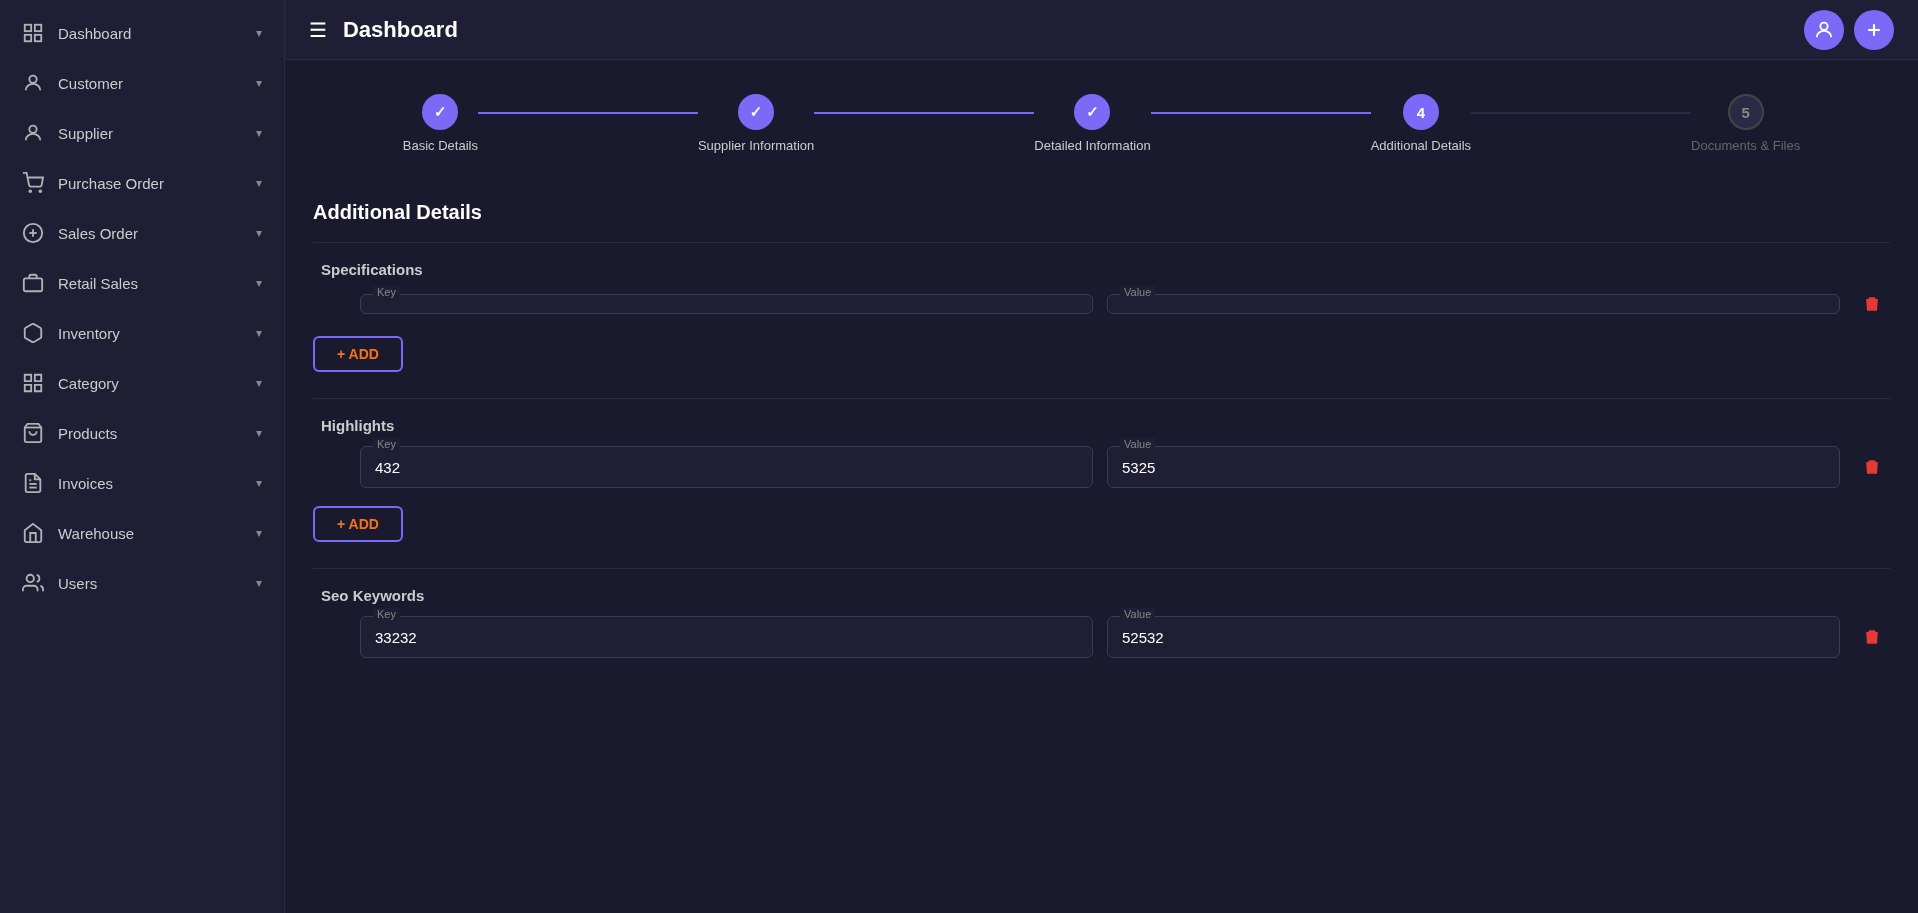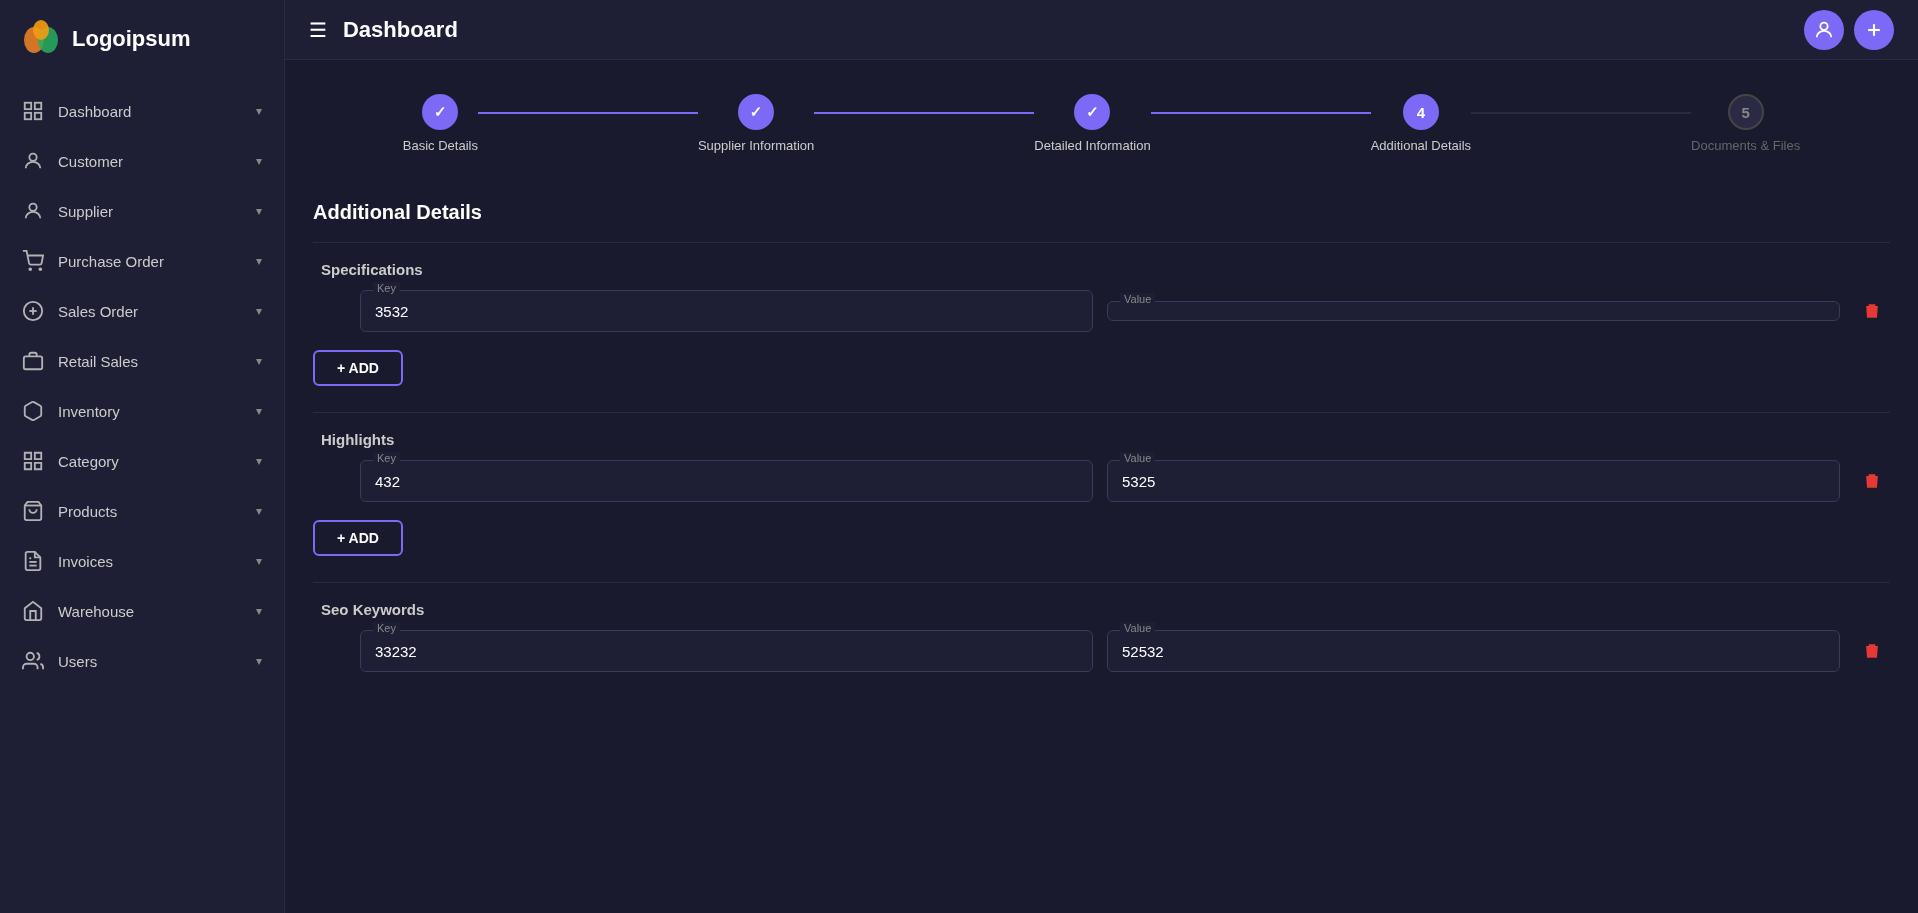"Logoipsum" div.sidebar-logo { html: <div> <svg> <ellipse></ellipse> <ellipse></ellipse> <ellipse></ellipse> </svg> <span>Logoipsum</span> </div> -> none }
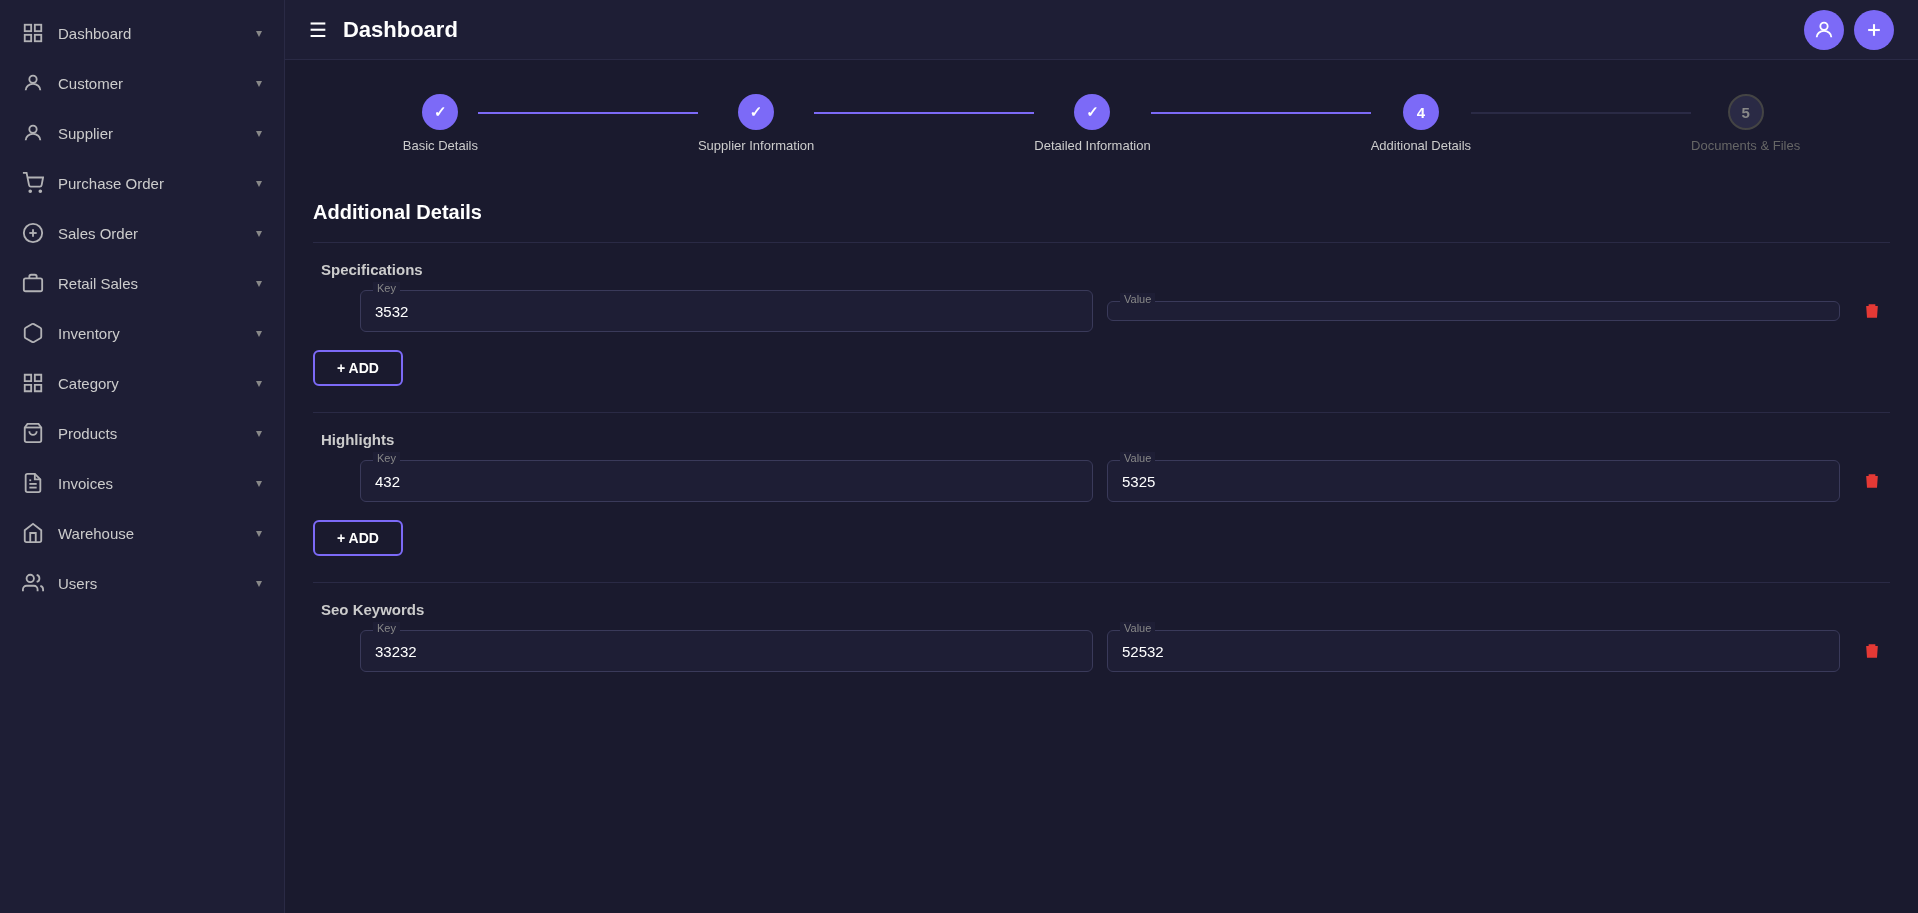"3532" input { html: <input> -> none }
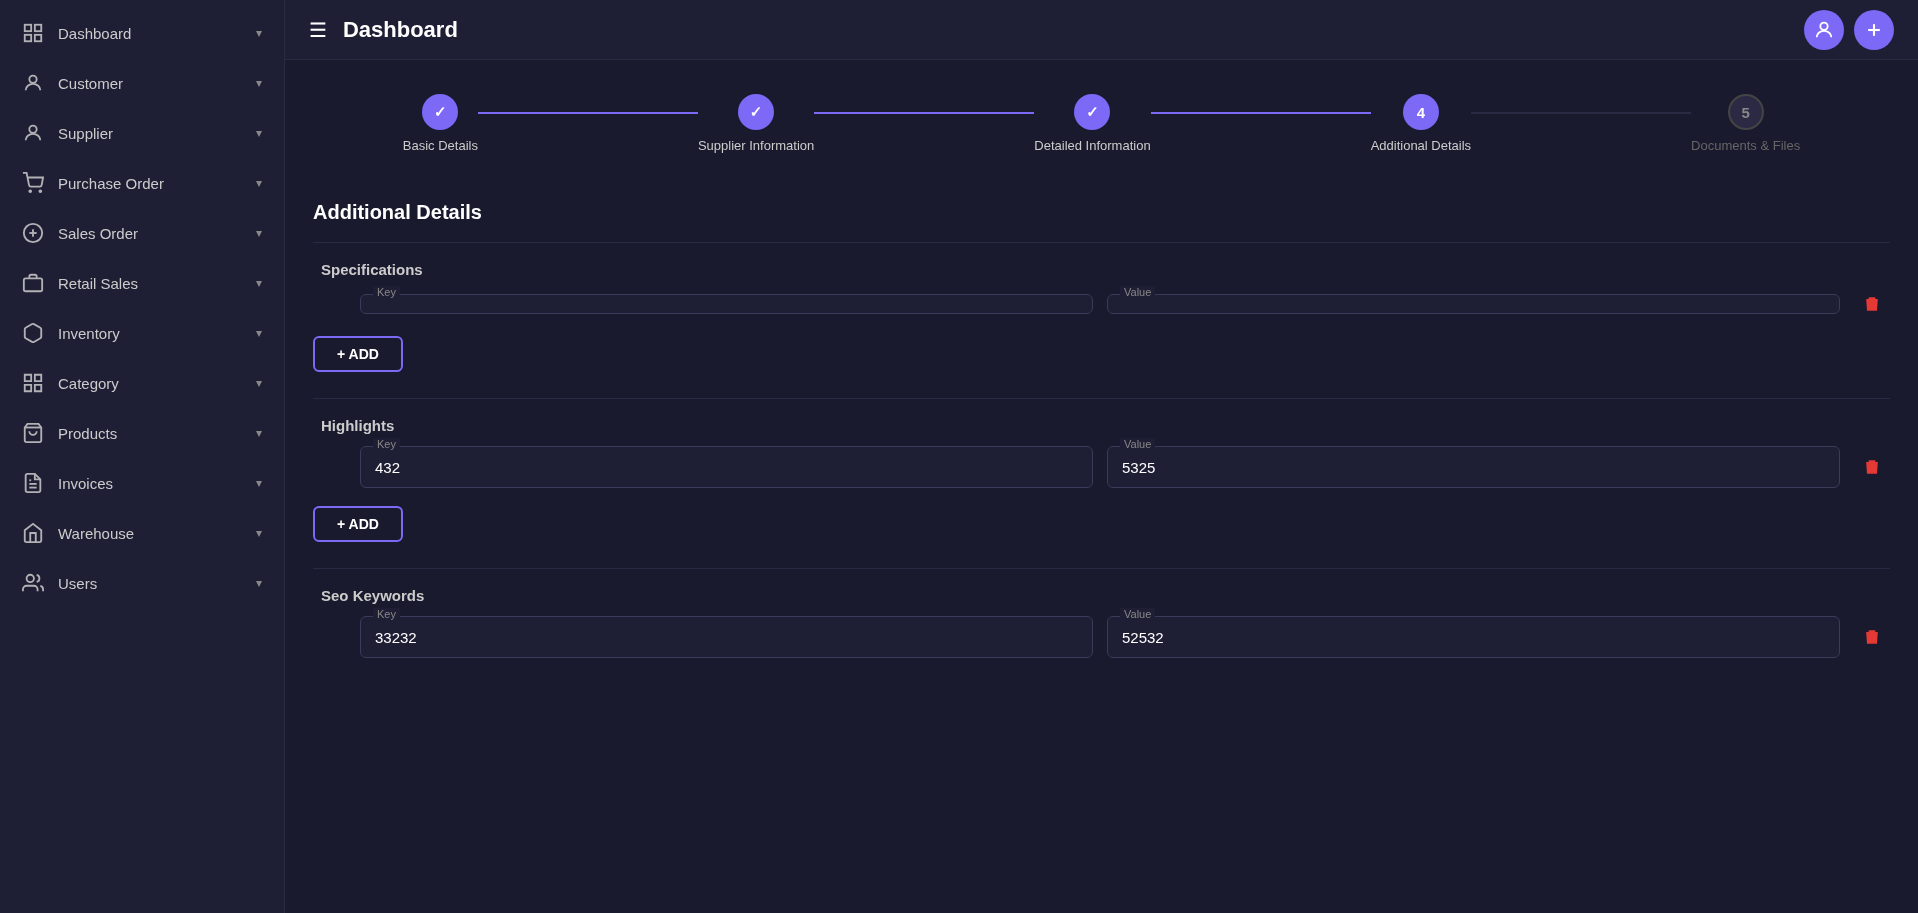"+ ADD" .add-btn { color: #ffffff -> #f97316 }
